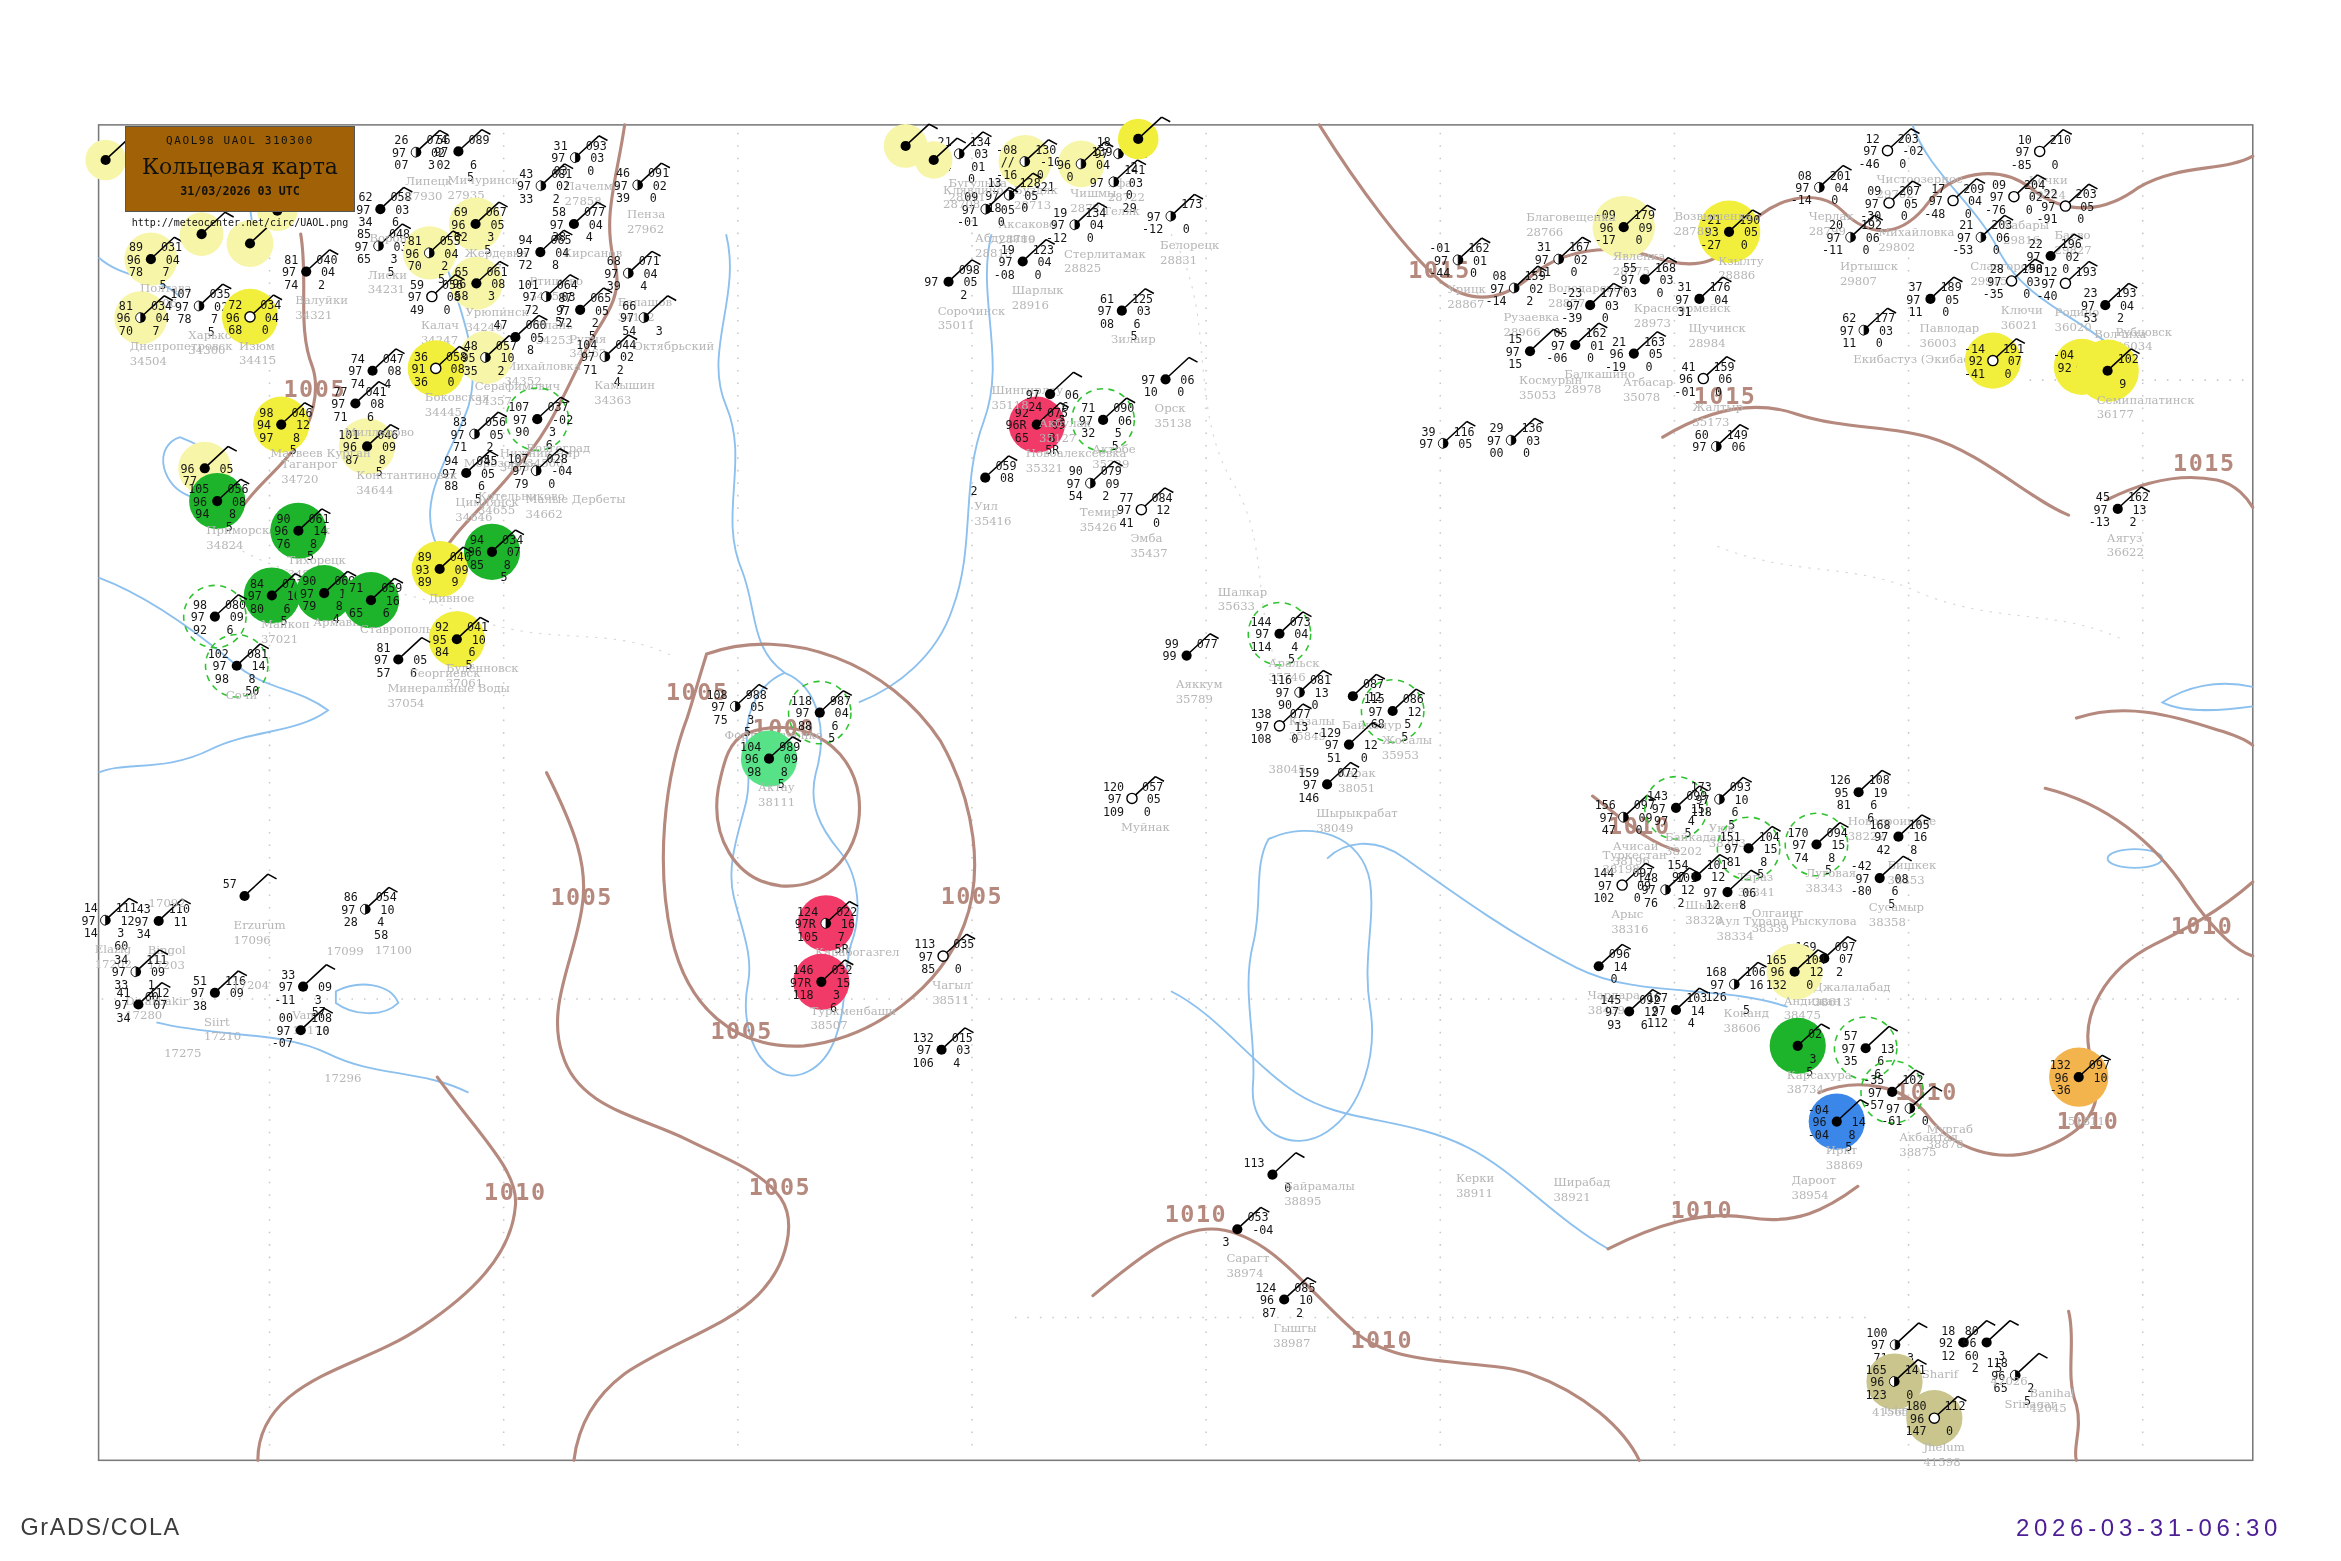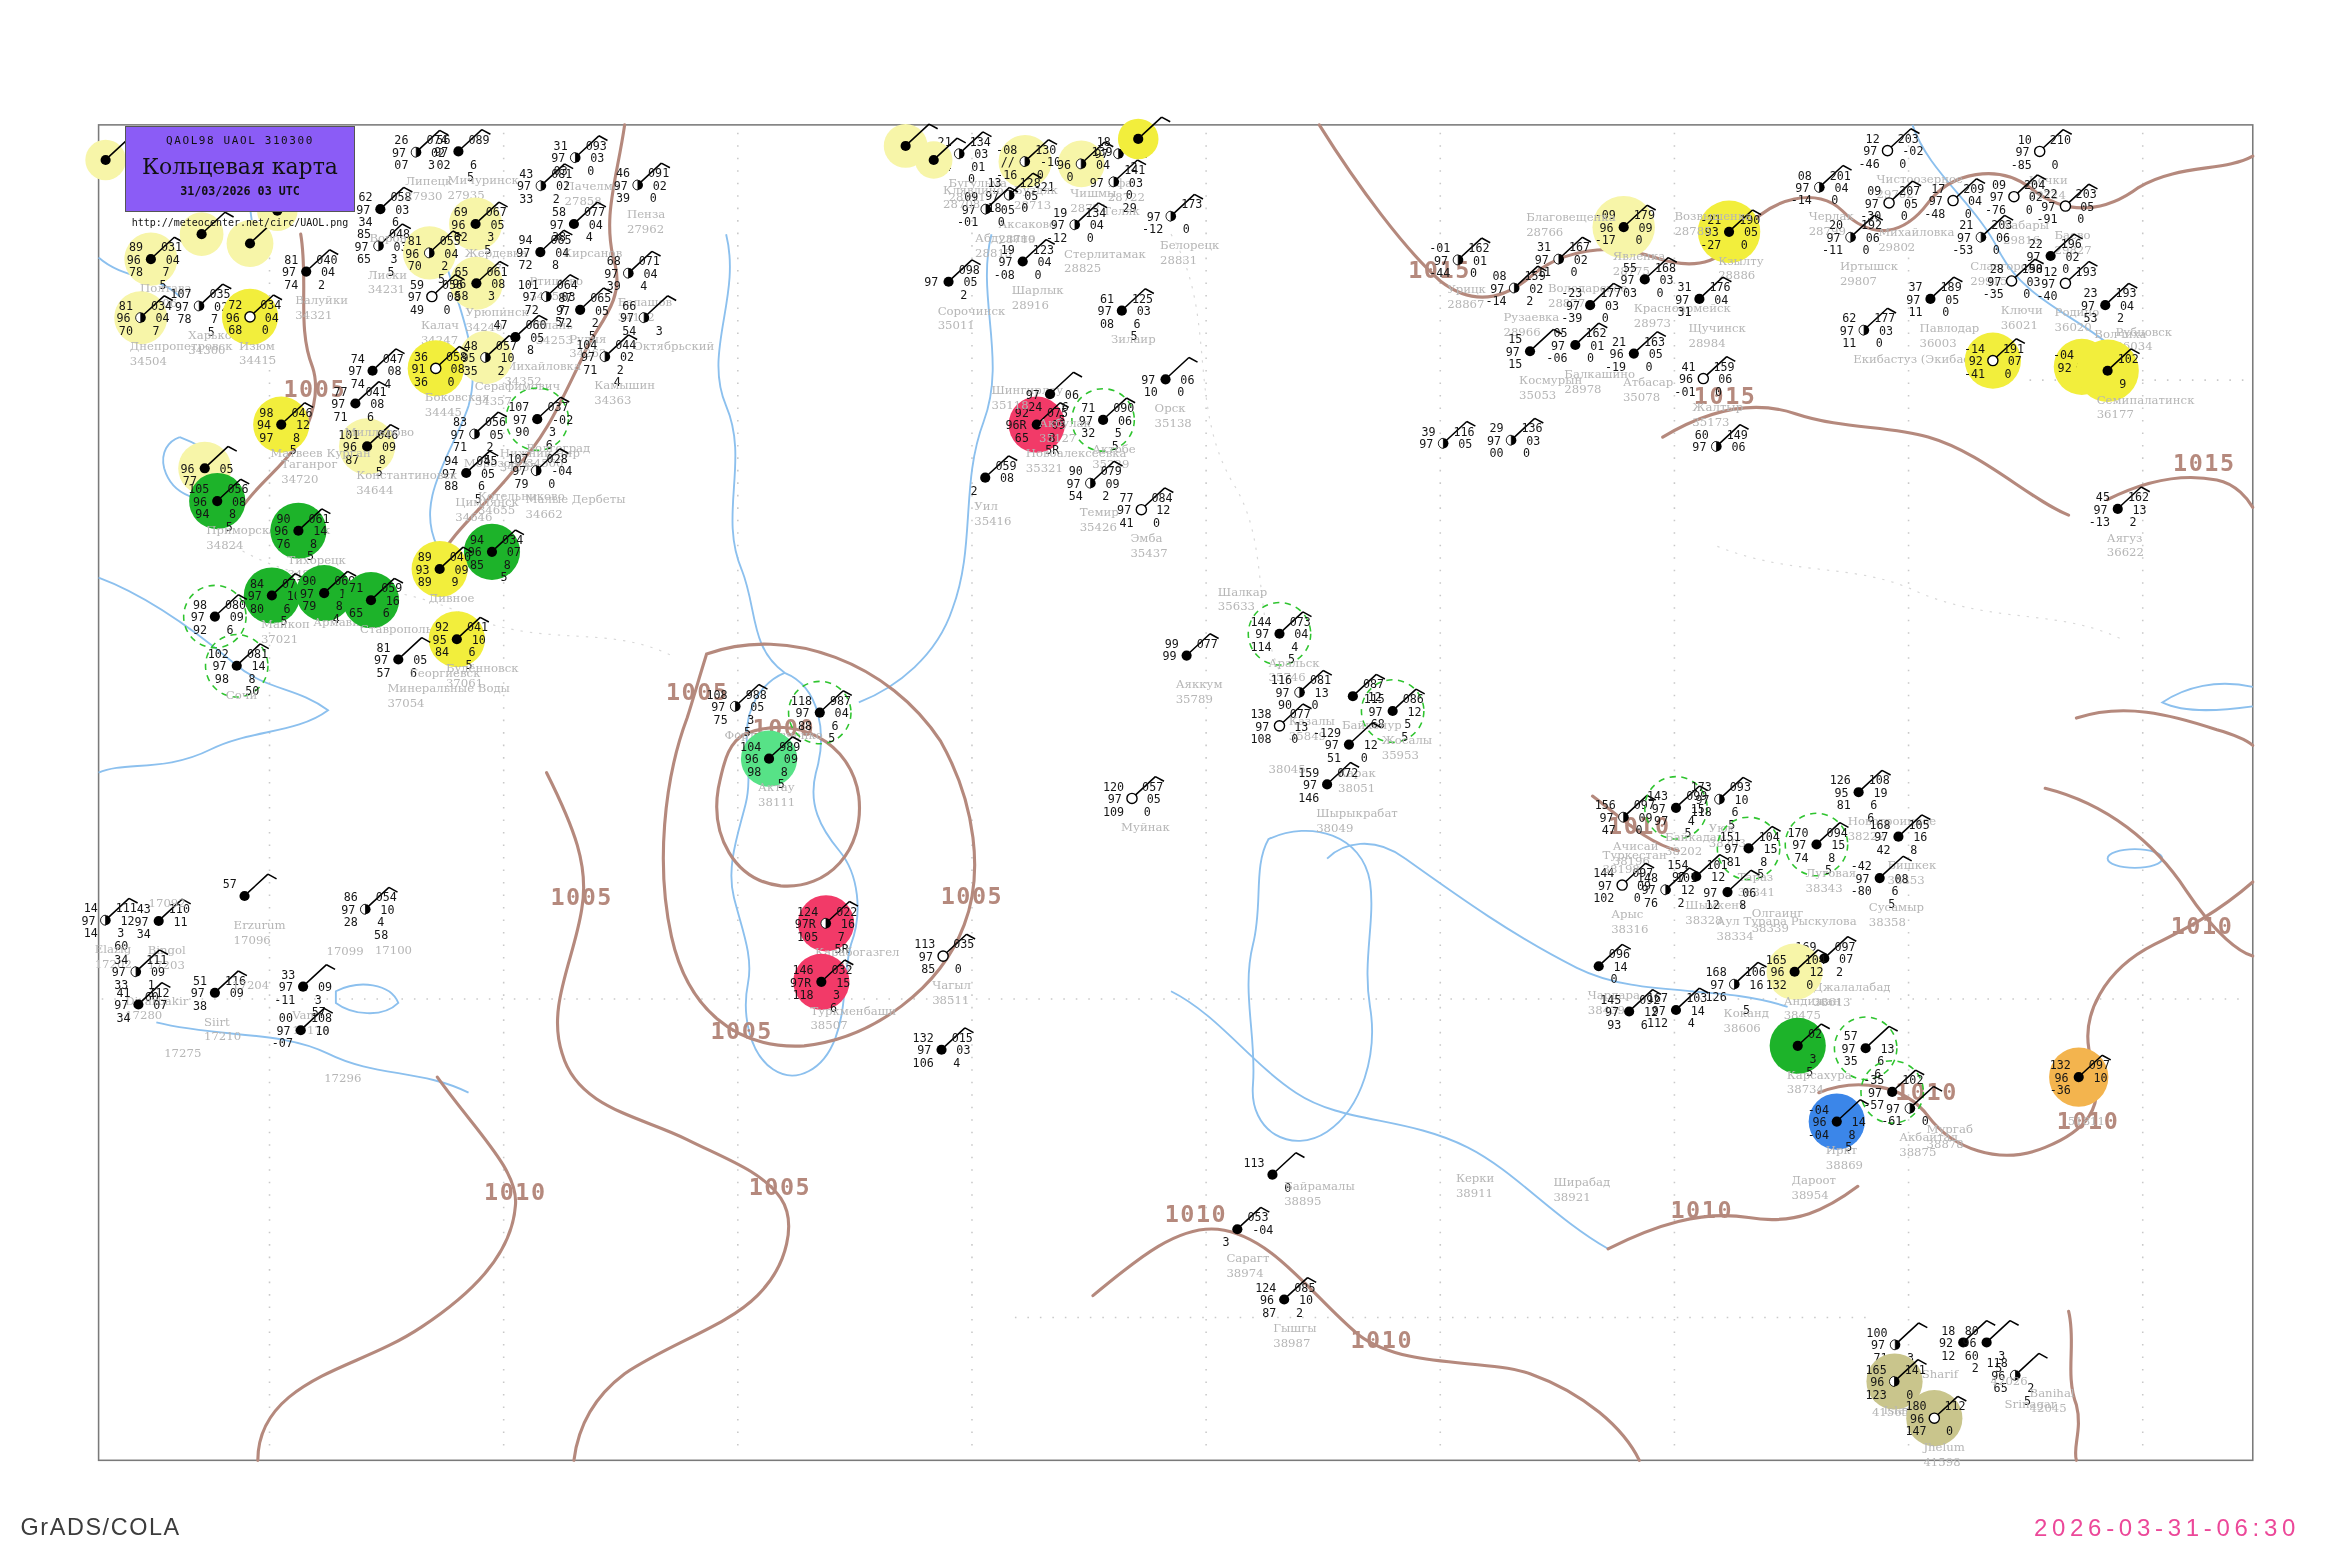"QAOL98 UAOL 310300" .titlebox { background: #8b5cf6 -> #a16207 }
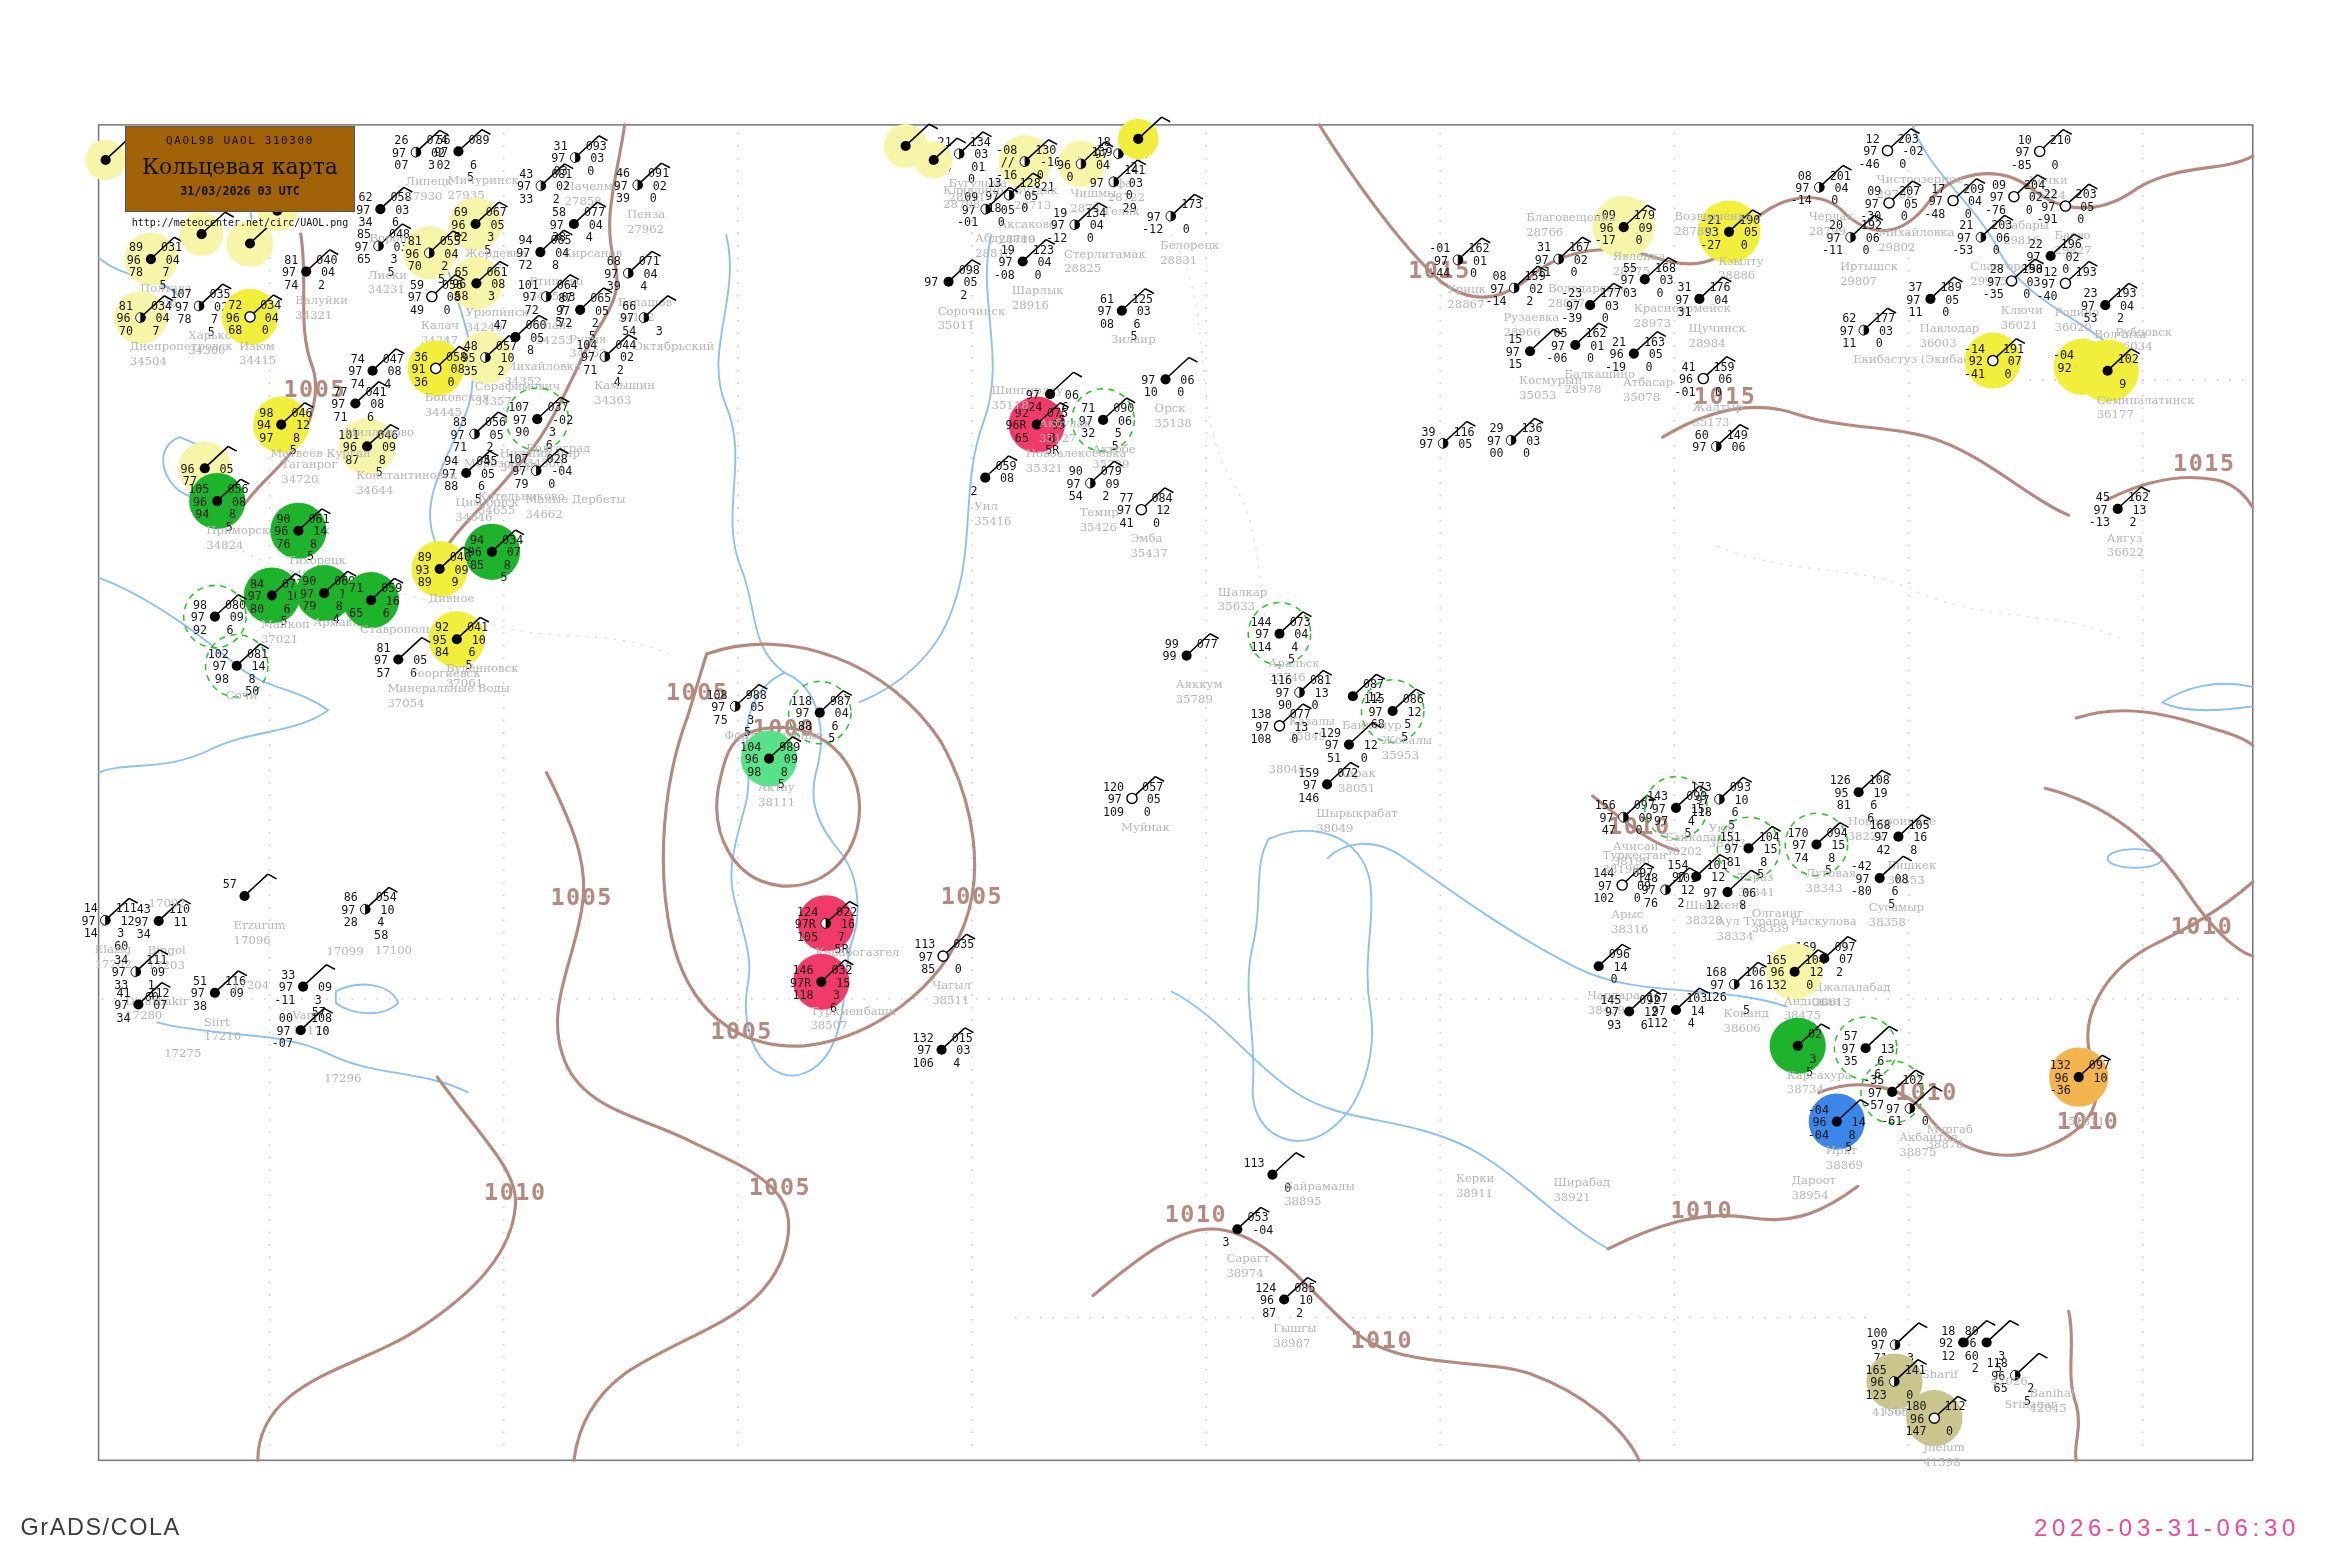"2026-03-31-06:30" .footR { color: #ec4899 -> #4c1d95; right: 42px -> 60px }
